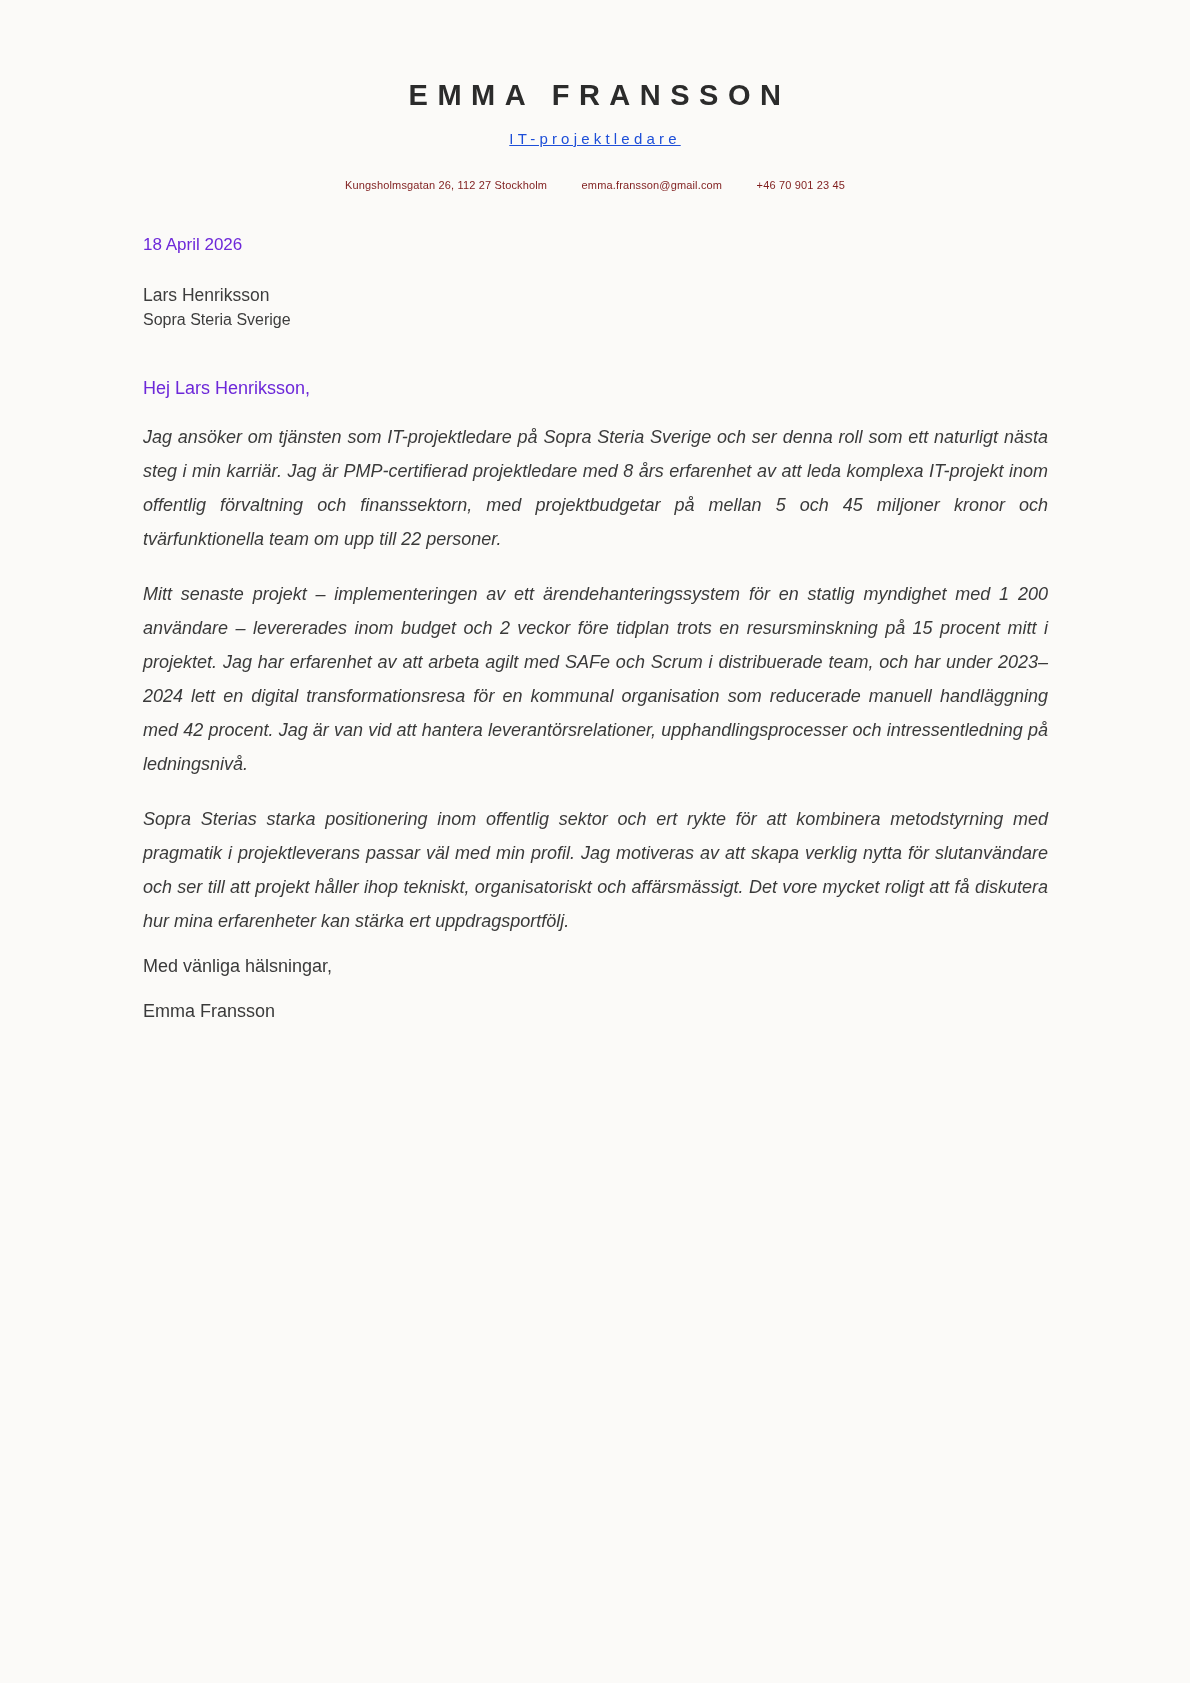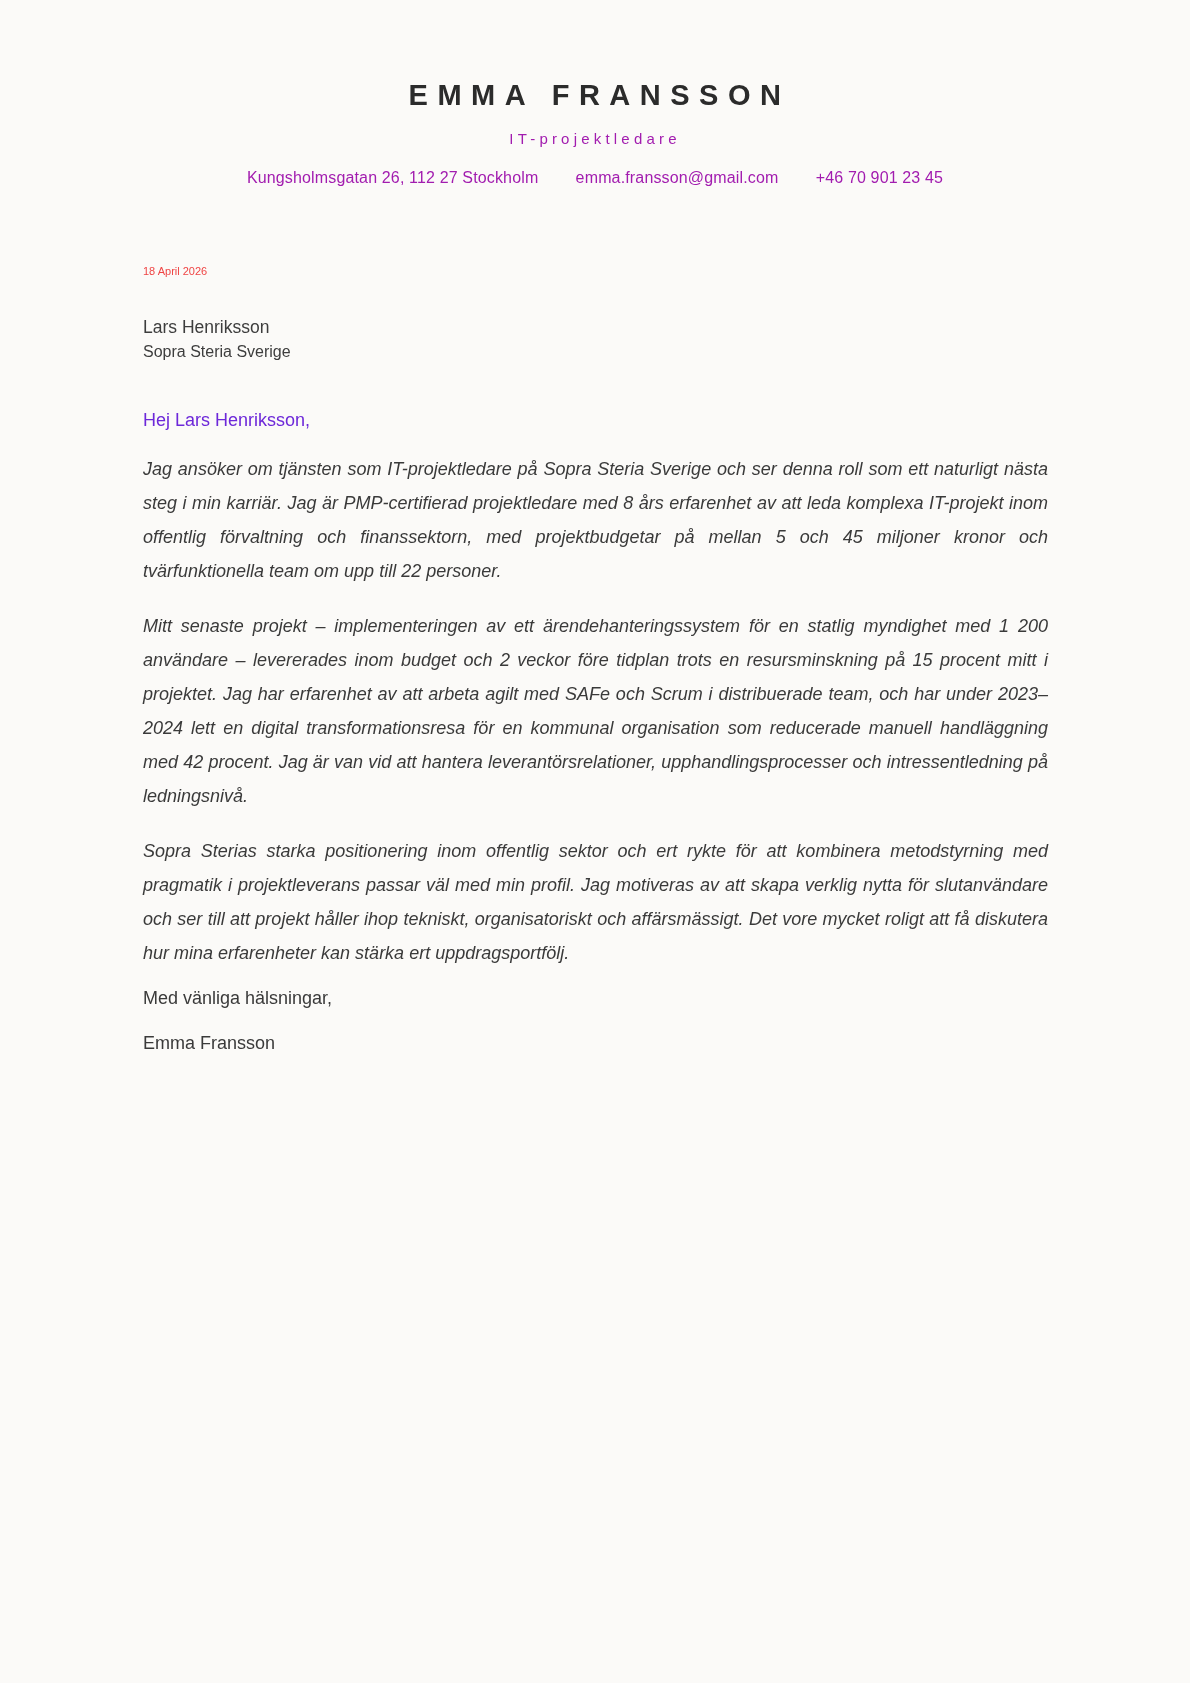"IT-projektledare" .job-title { color: #a21caf -> #1d4ed8; text-decoration: none -> underline }
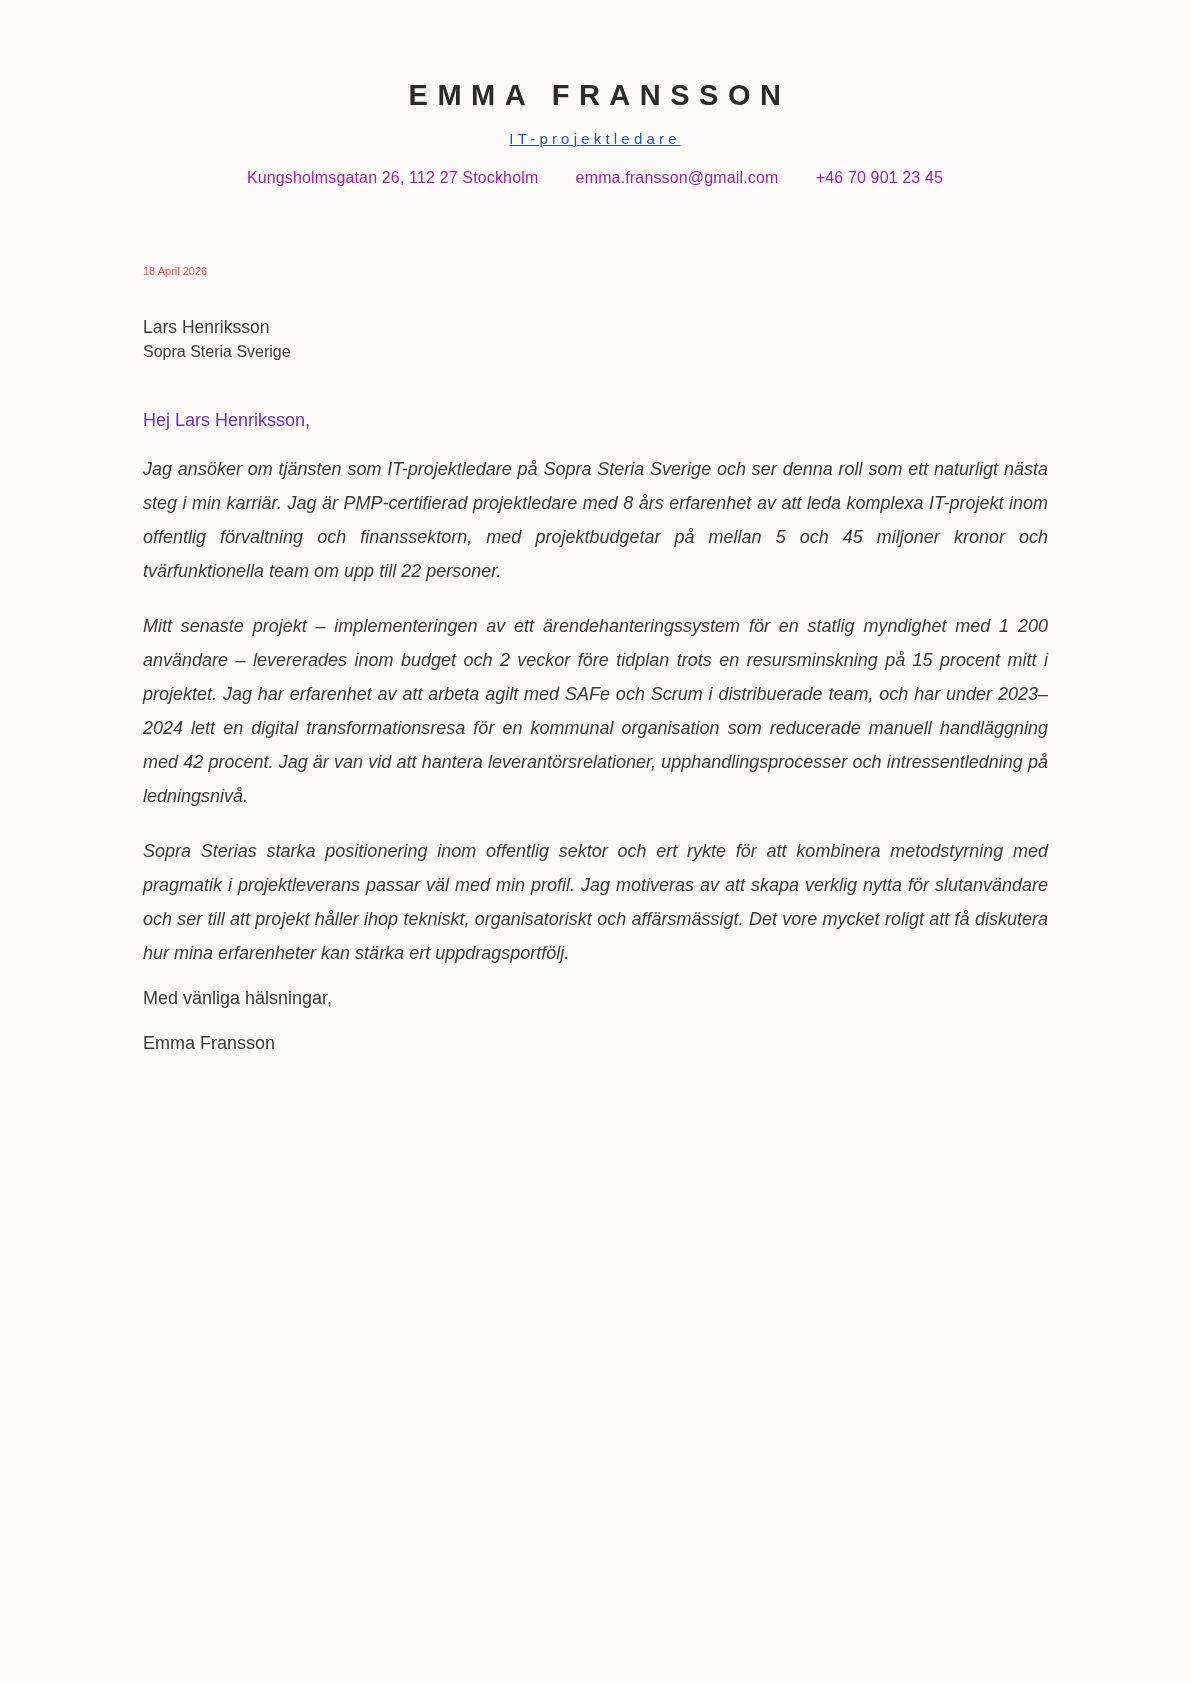"Kungsholmsgatan 26, 112 27 Stockholm" .contact-line { color: #a21caf -> #7f1d1d; font-size: 16px -> 11px; margin-top: 22px -> 32px }
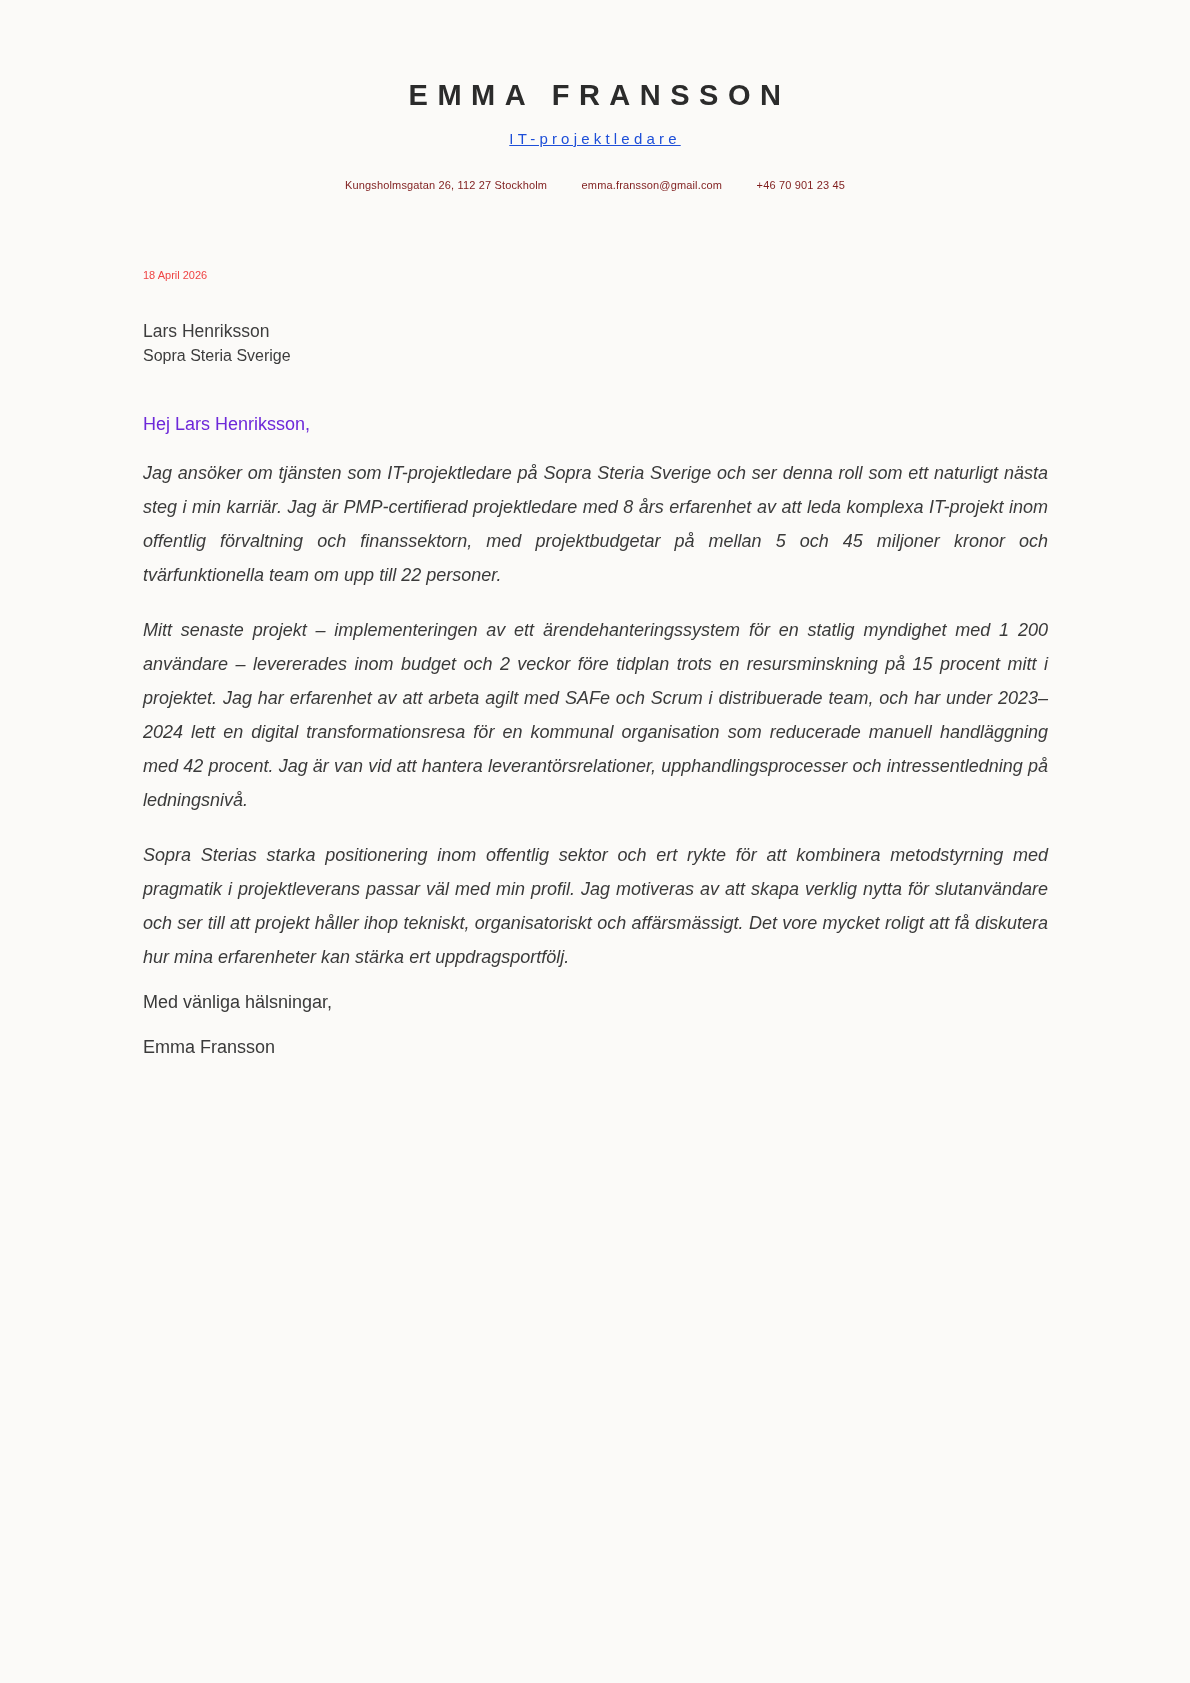"18 April 2026" .date { color: #ef4444 -> #6d28d9; font-size: 11px -> 17px; margin-top: 78px -> 44px }
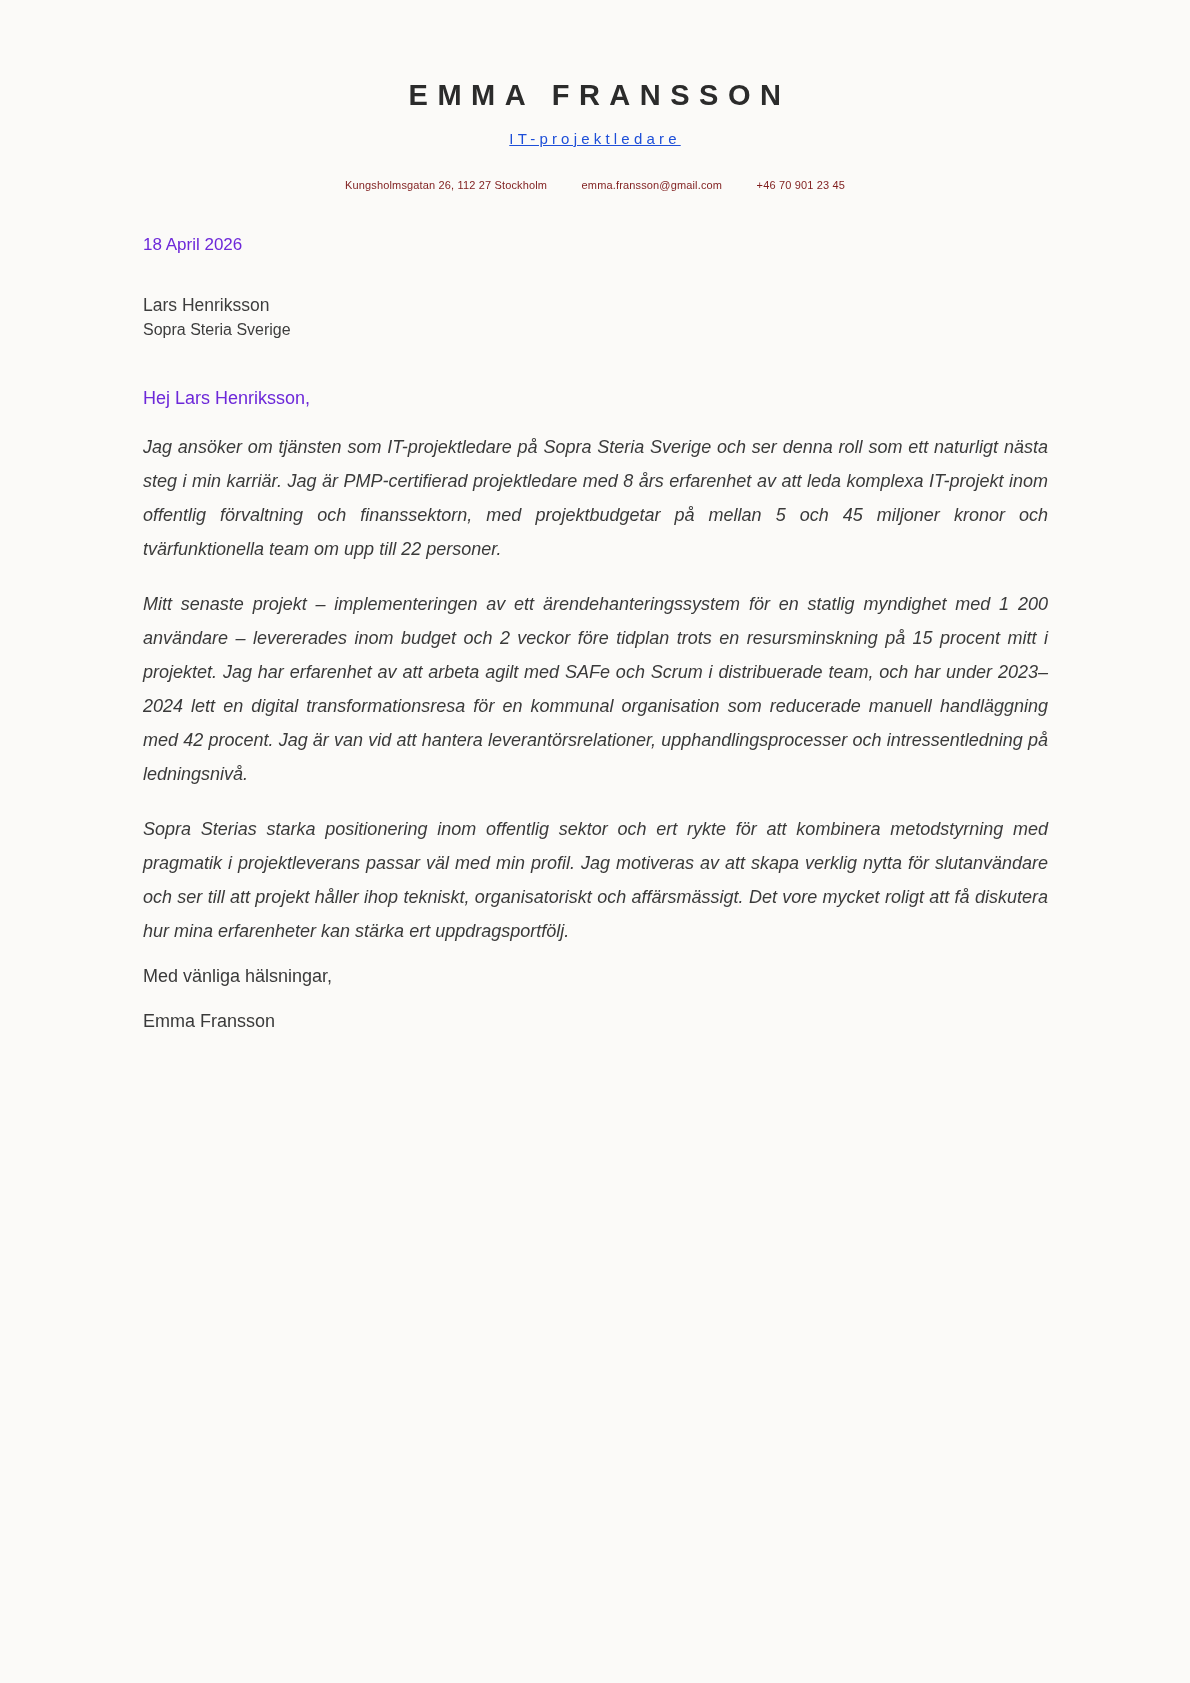"Lars Henriksson" .recipient { margin-top: 38px -> 28px }
